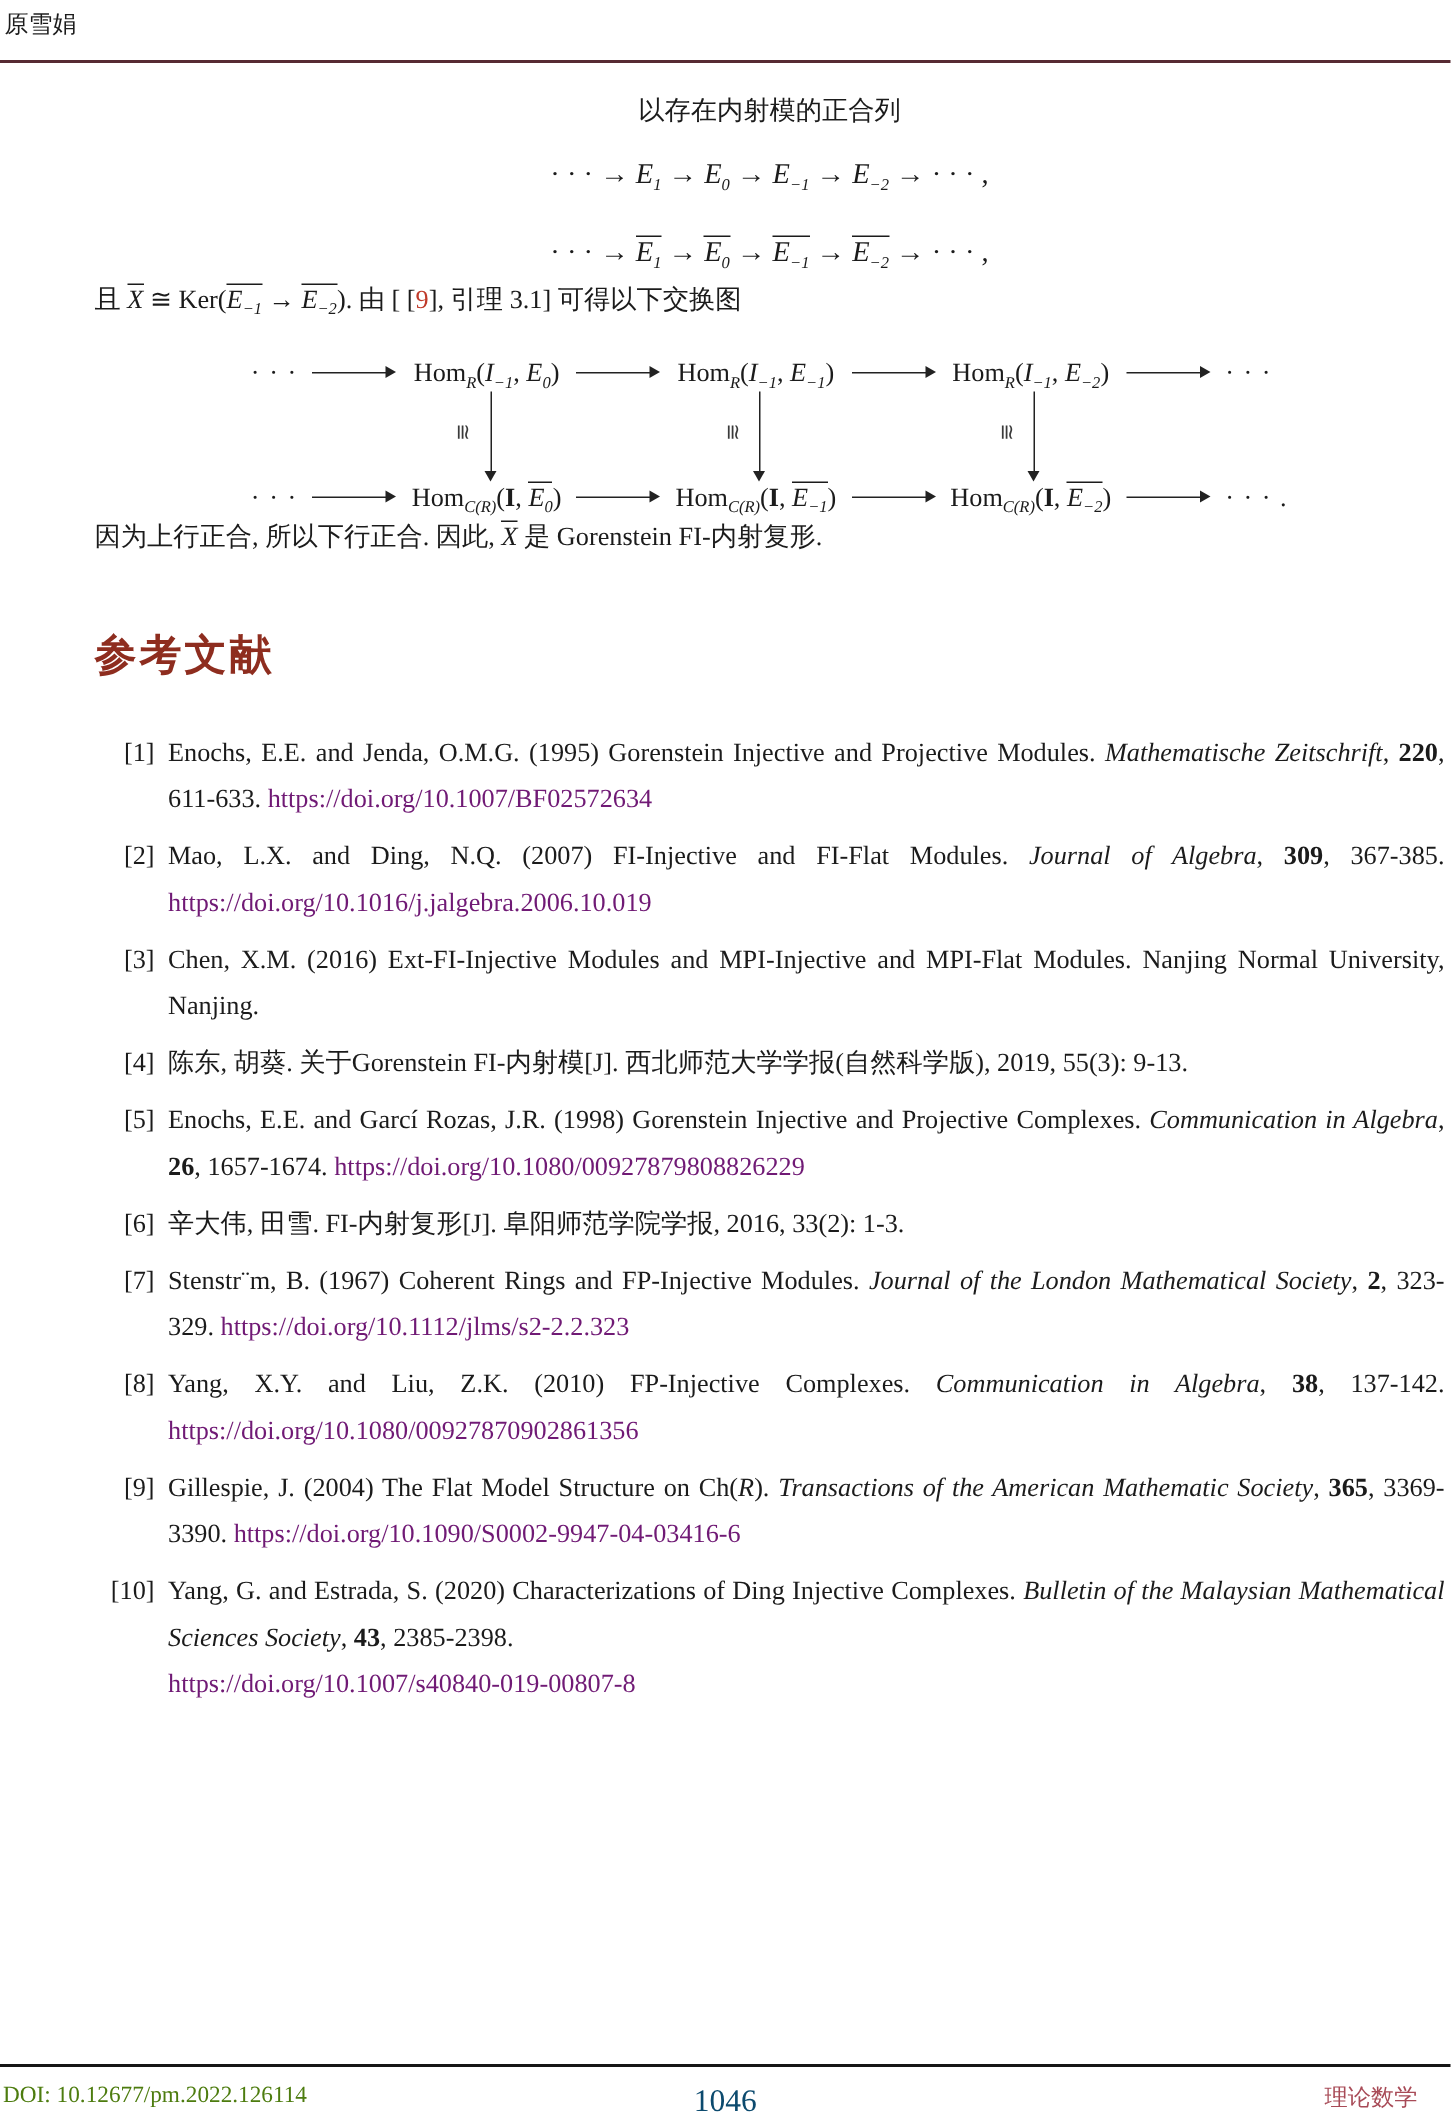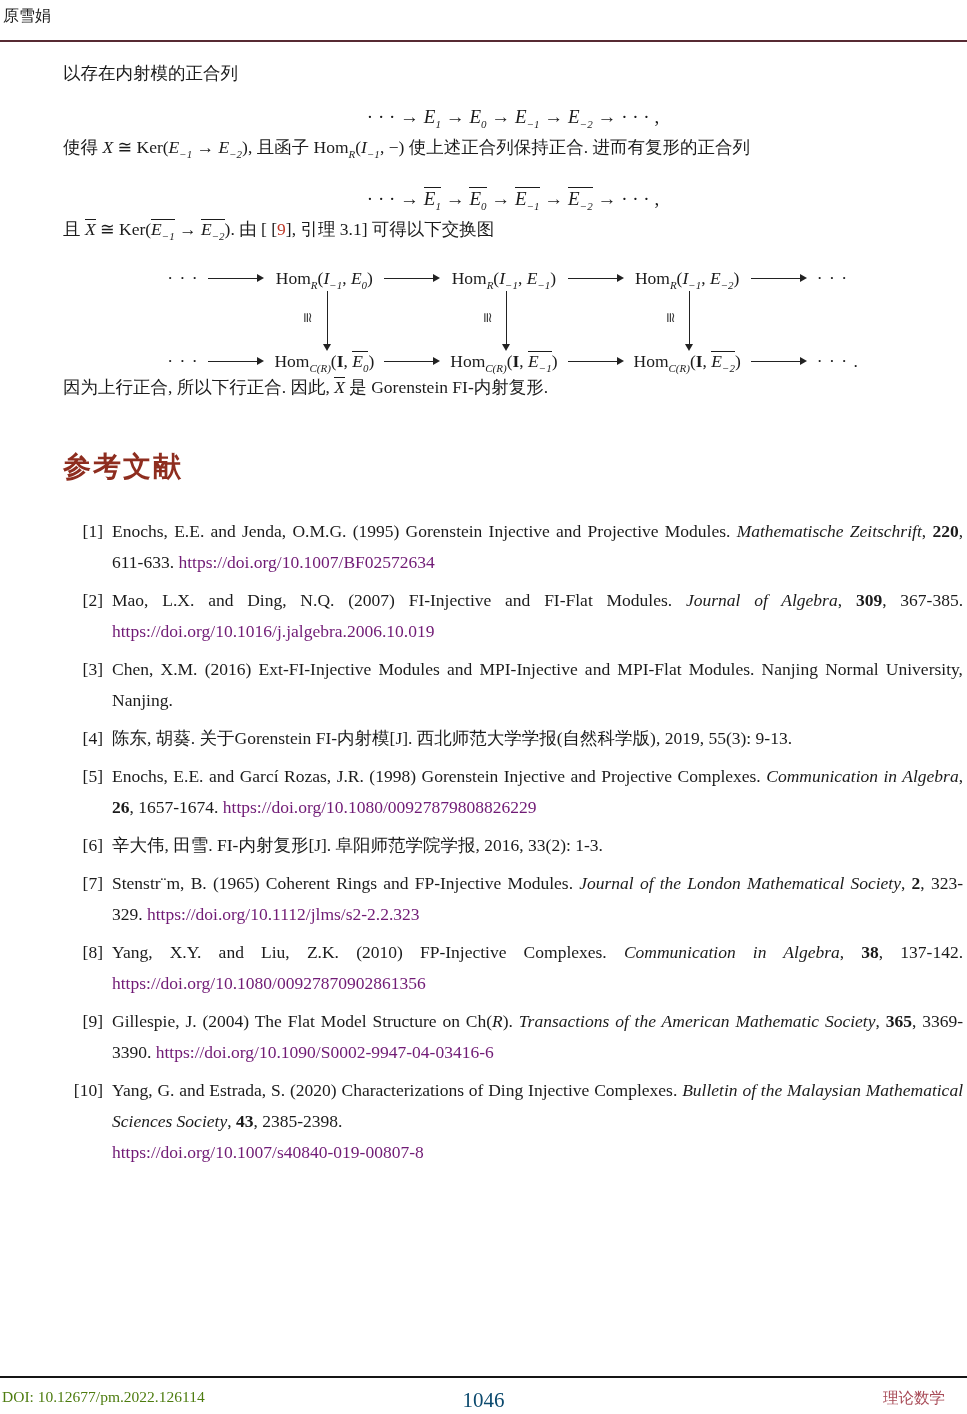"以存在内射模的正合列" .m1 { text-align: none -> center }
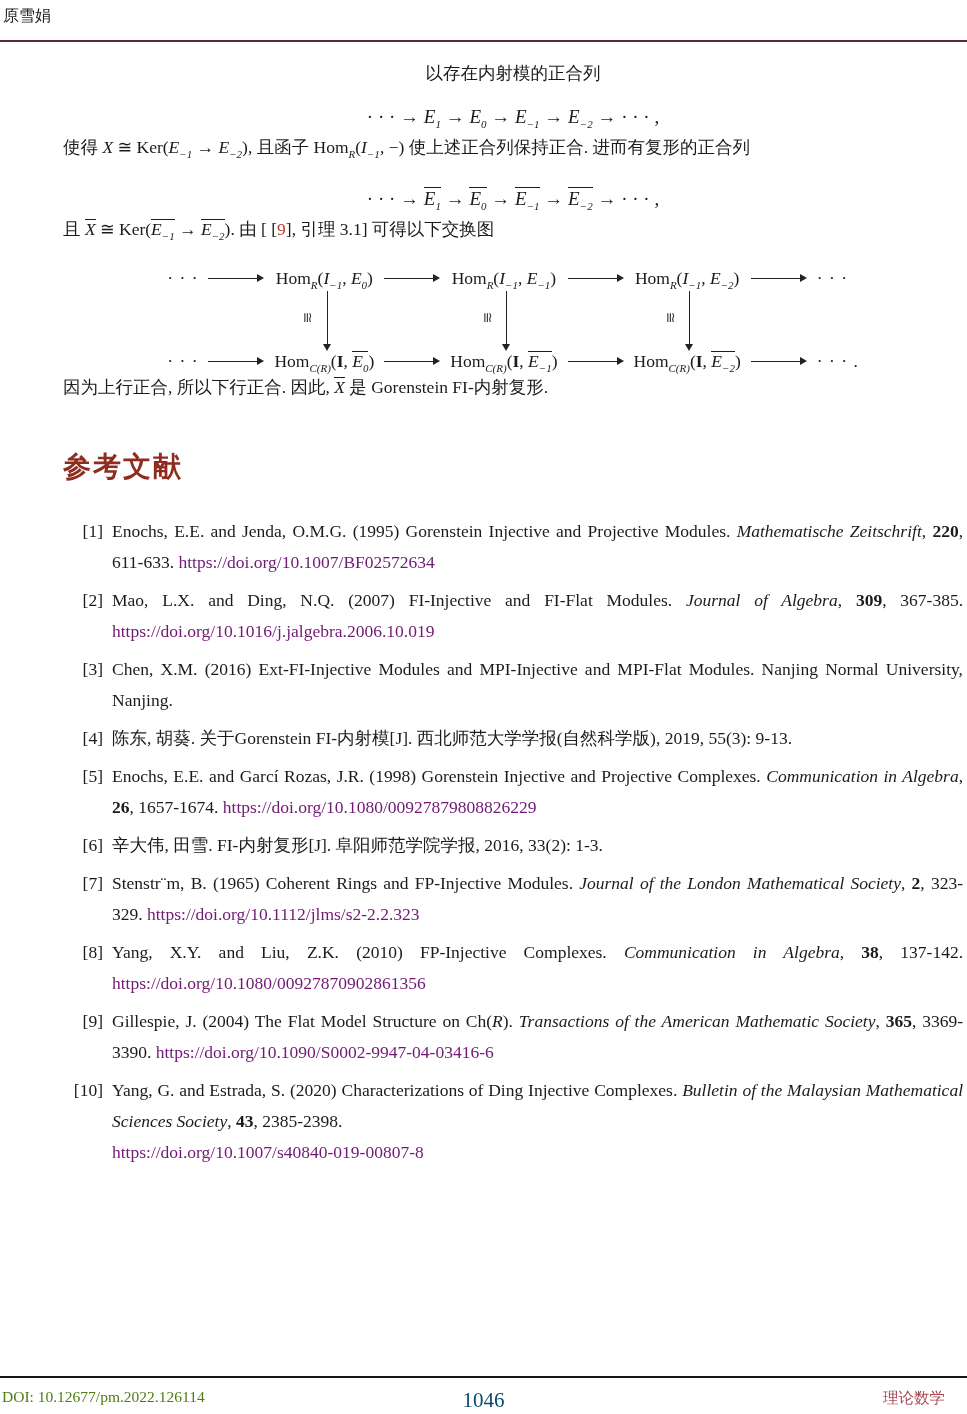"使得 X ≅ Ker(E−1 →" p.cn { html: <p><span>使得 </span><span>X</span><span> ≅ Ker(</span><span>E<sub>−1</sub></span><span> → </span><span>E<sub>−2</sub></span><span>), 且函子 Hom<sub>R</sub></span><span>(</span><span>I<sub>−1</sub></span><span>, −) 使上述正合列保持正合. 进而有复形的正合列</span></p> -> none }
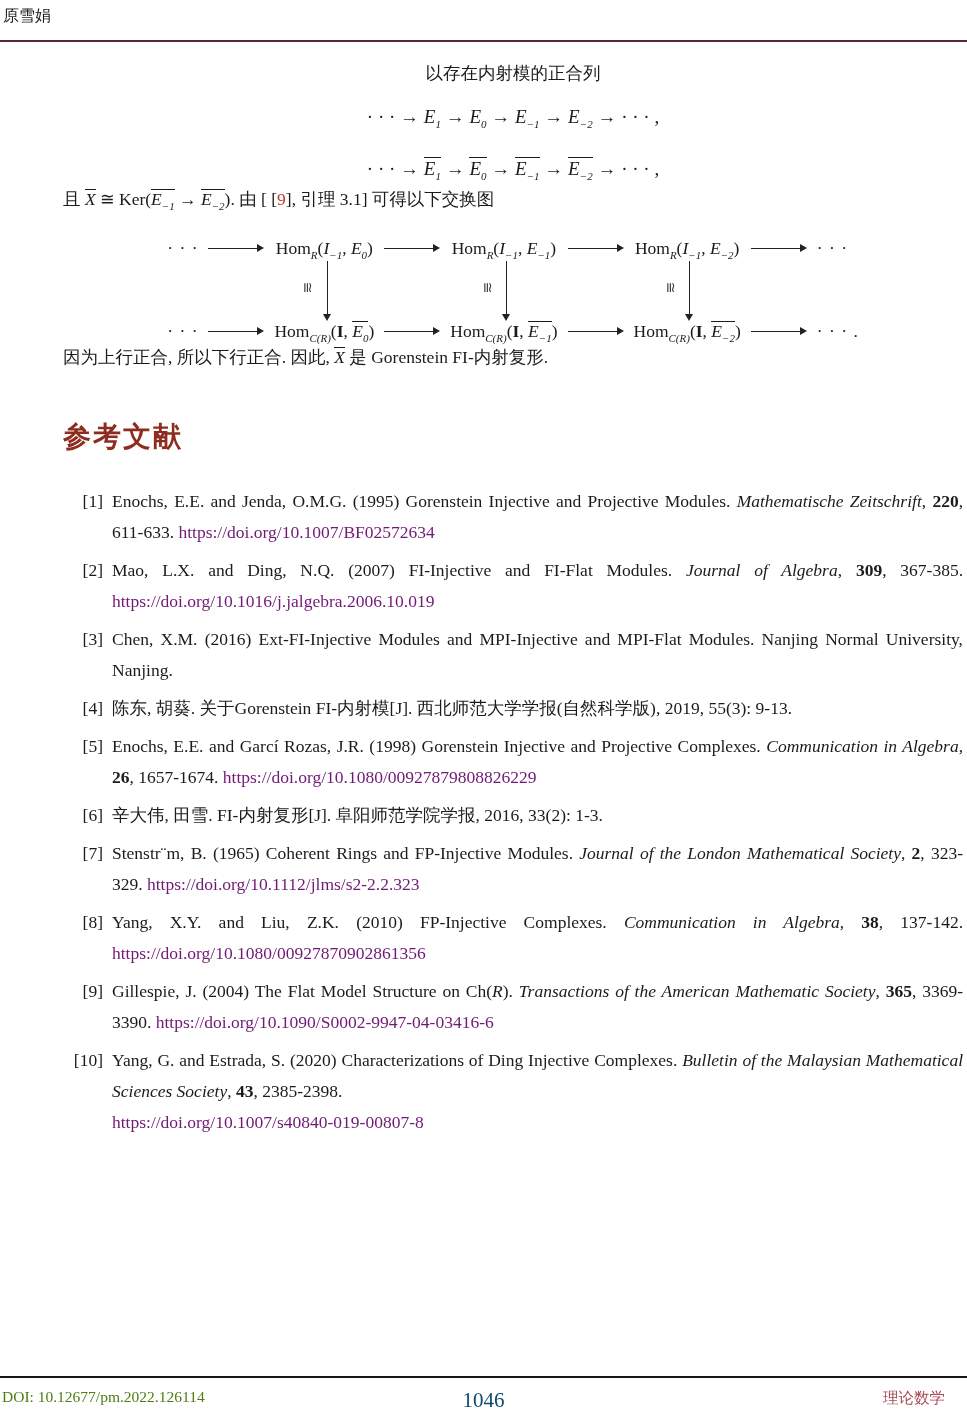"Stenstr¨m, B. (1965) Coherent Rings" span { text: 1965 -> 1967 }
